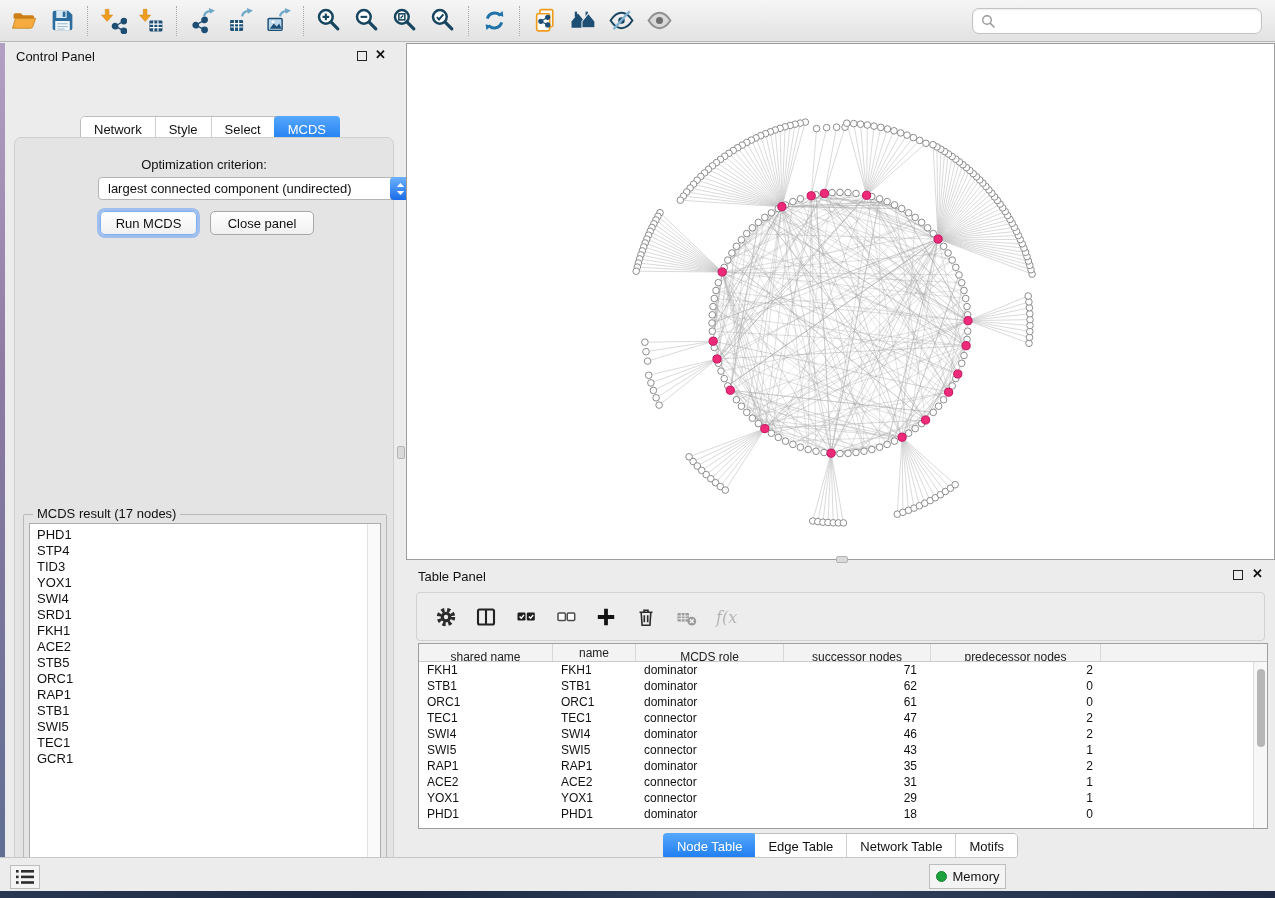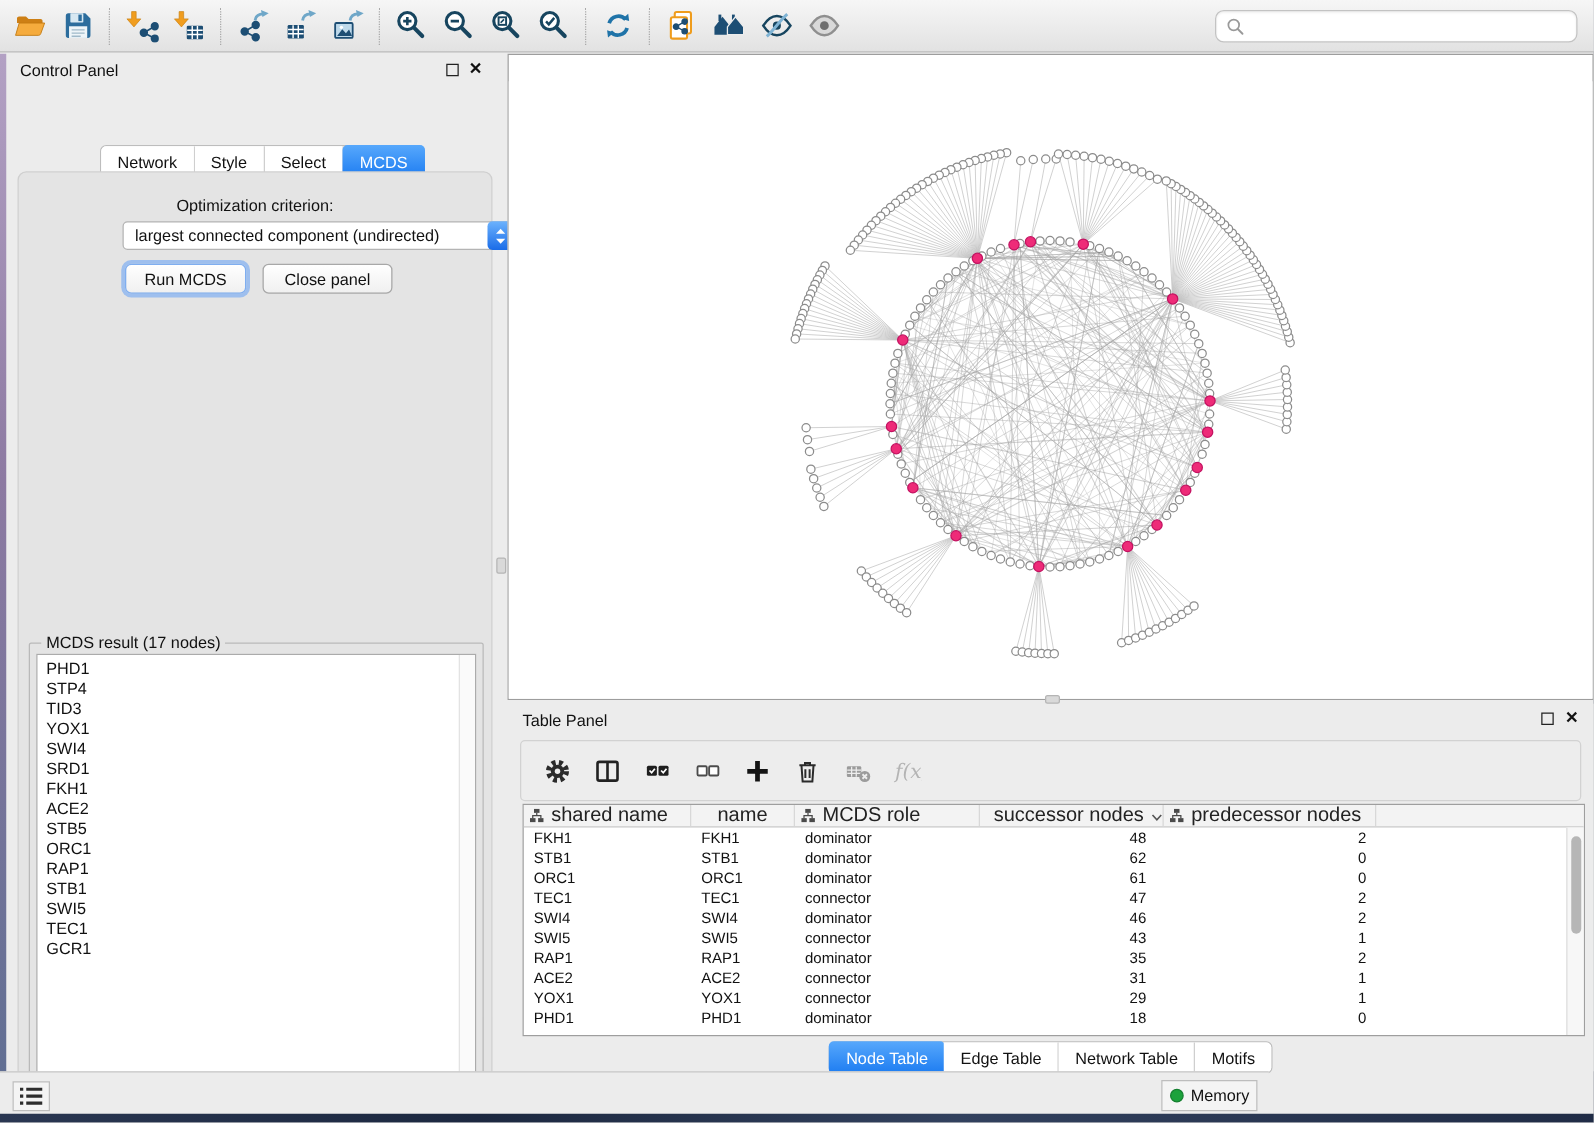"shared name" .th { flex-direction: none -> column; font-size: 16px -> 12px }
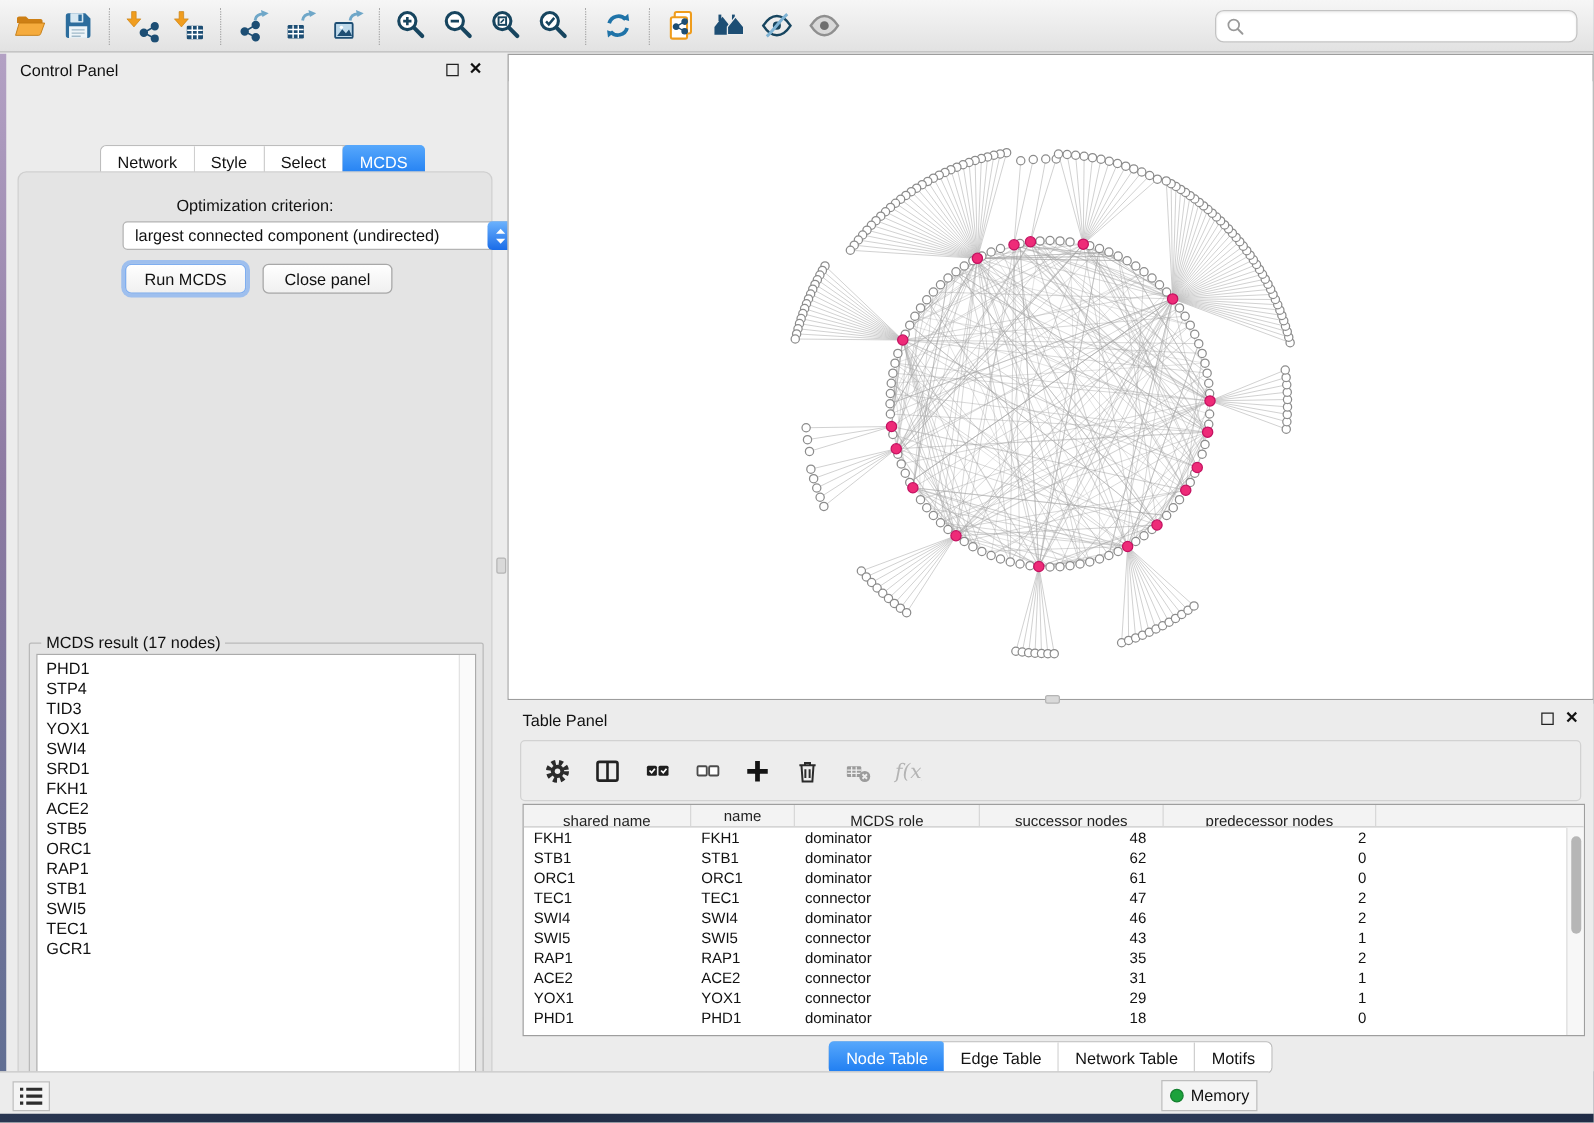"48" div.td { text: 48 -> 71 }
